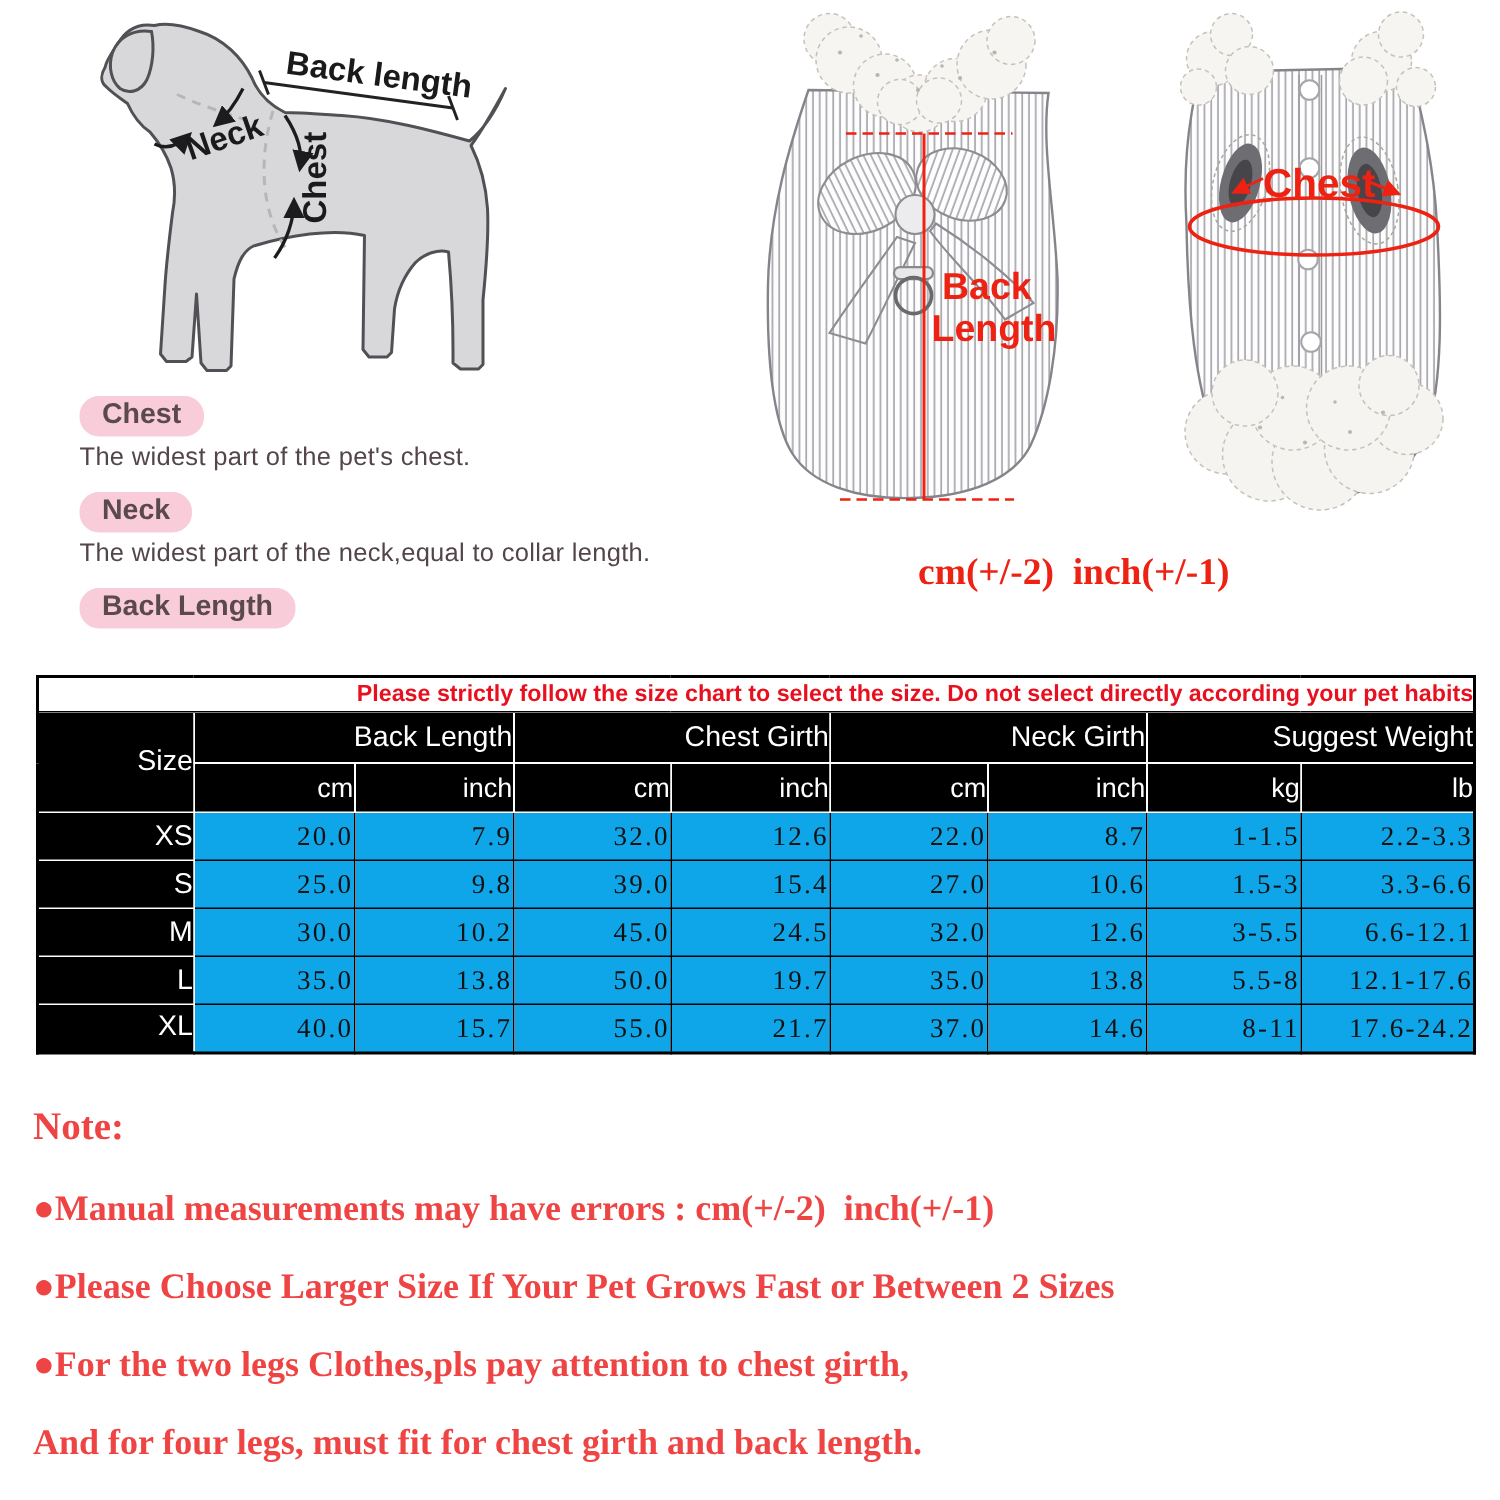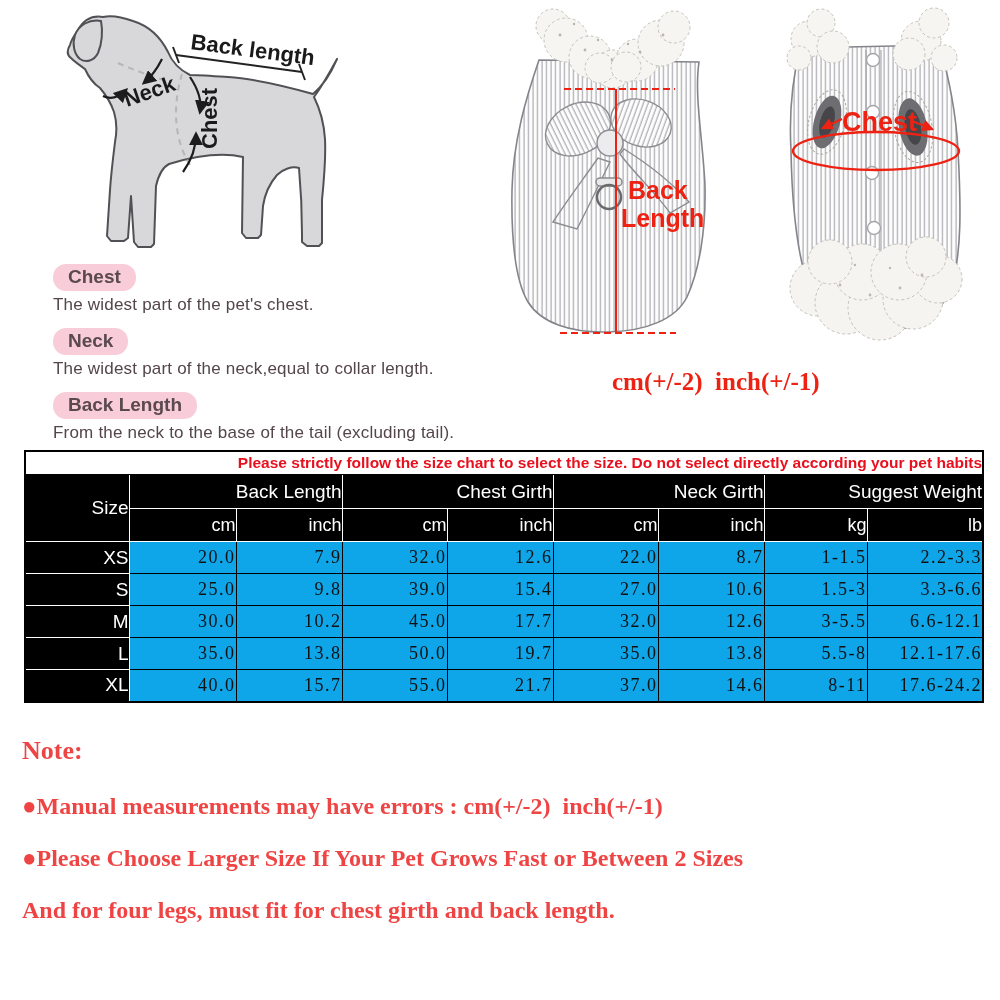"From the neck to the" p.def-desc { html: <p>From the neck to the base of the tail (excluding tail).</p> -> none }
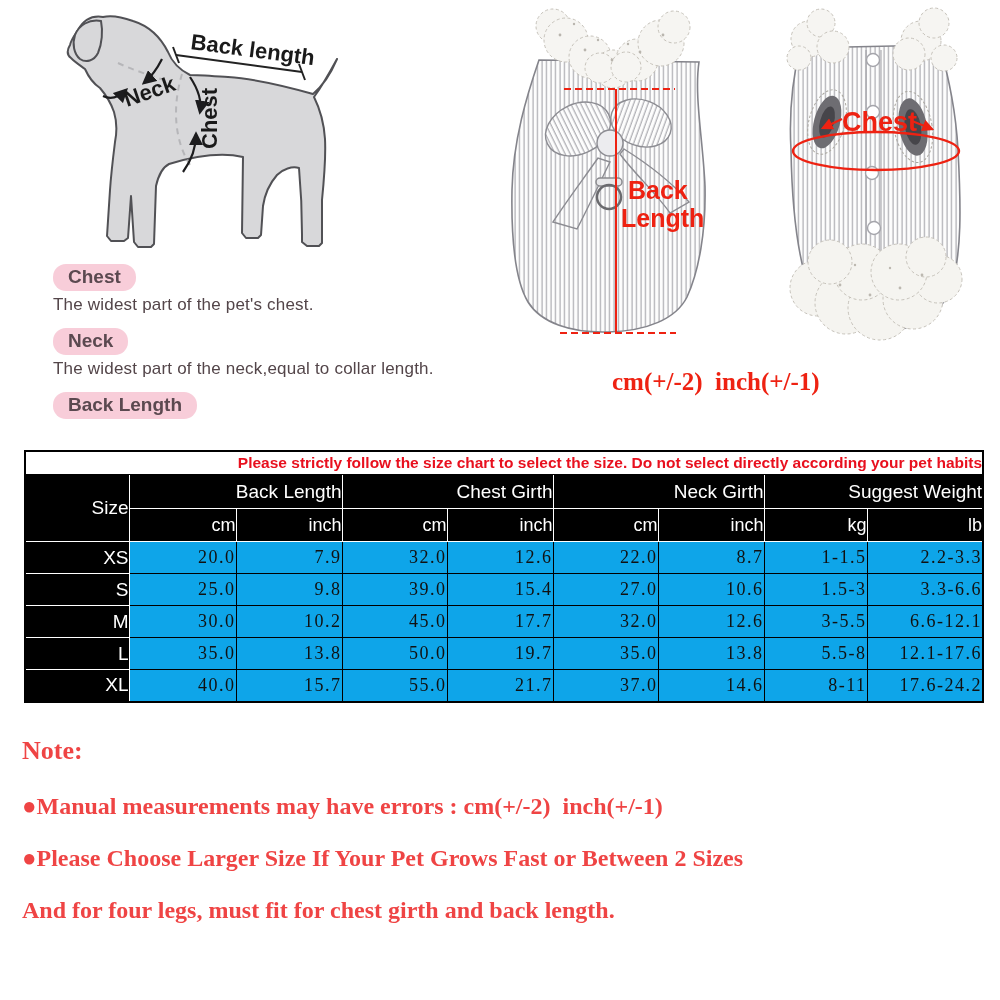"17.7" td.val { text: 17.7 -> 24.5 }
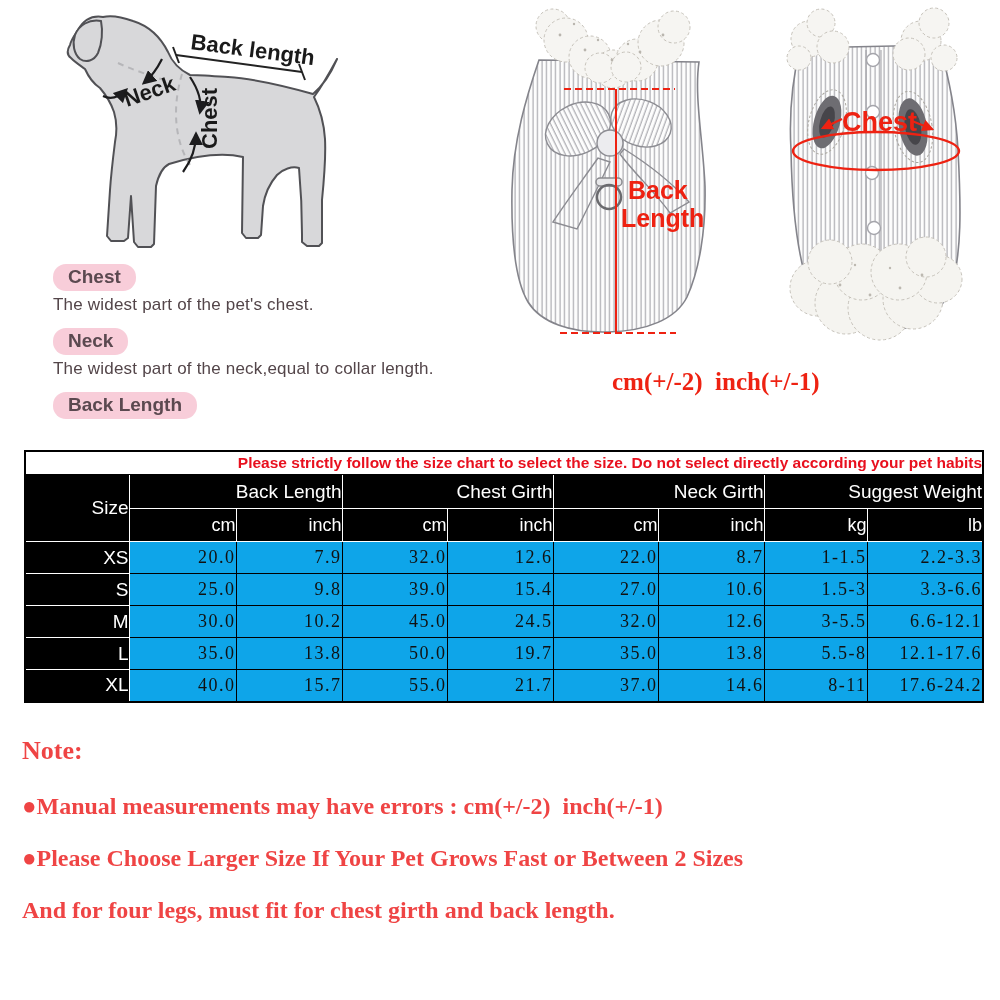"●For the two legs Clothes,pls" div.note-line { html: none -> <div>●For the two legs Clothes,pls pay attention to chest girth,</div> }
